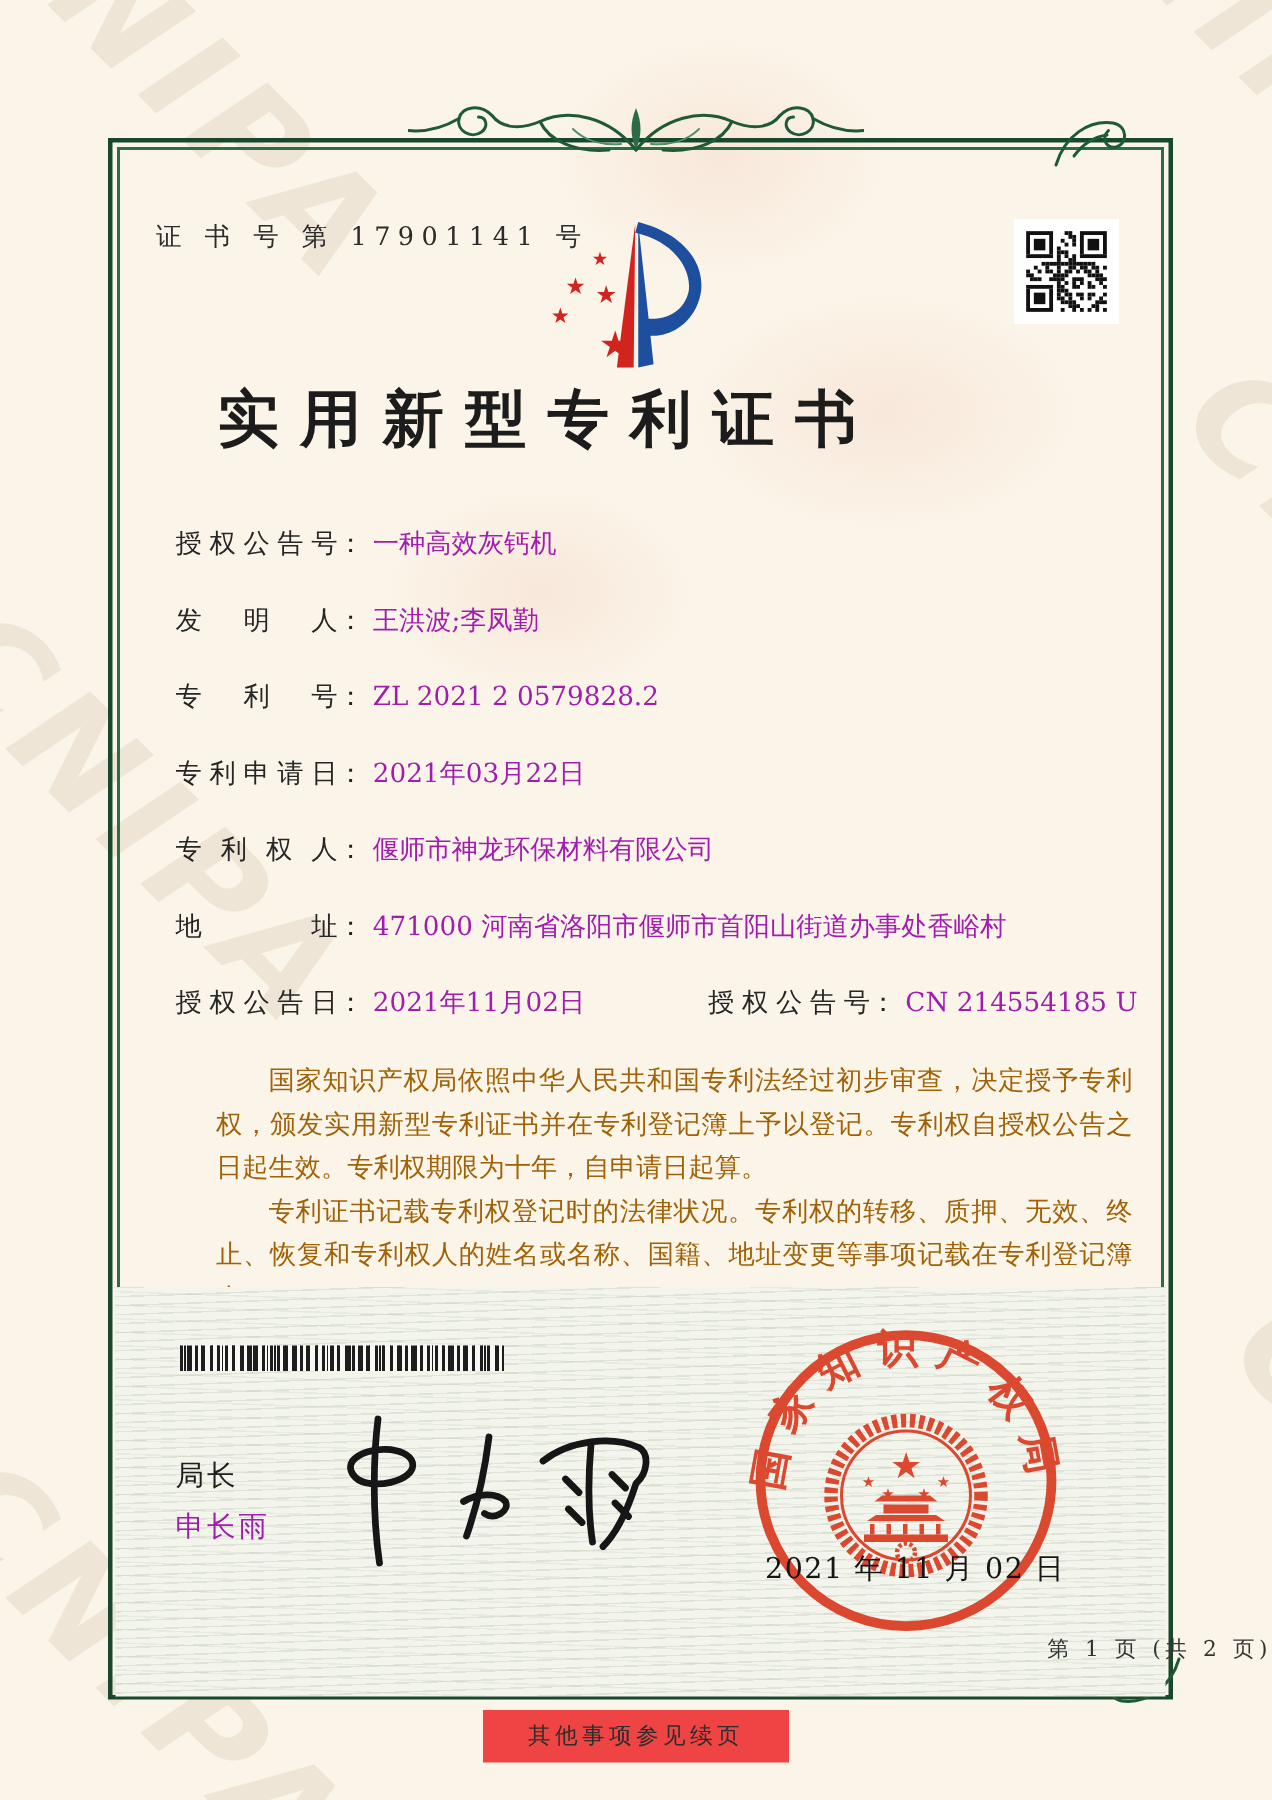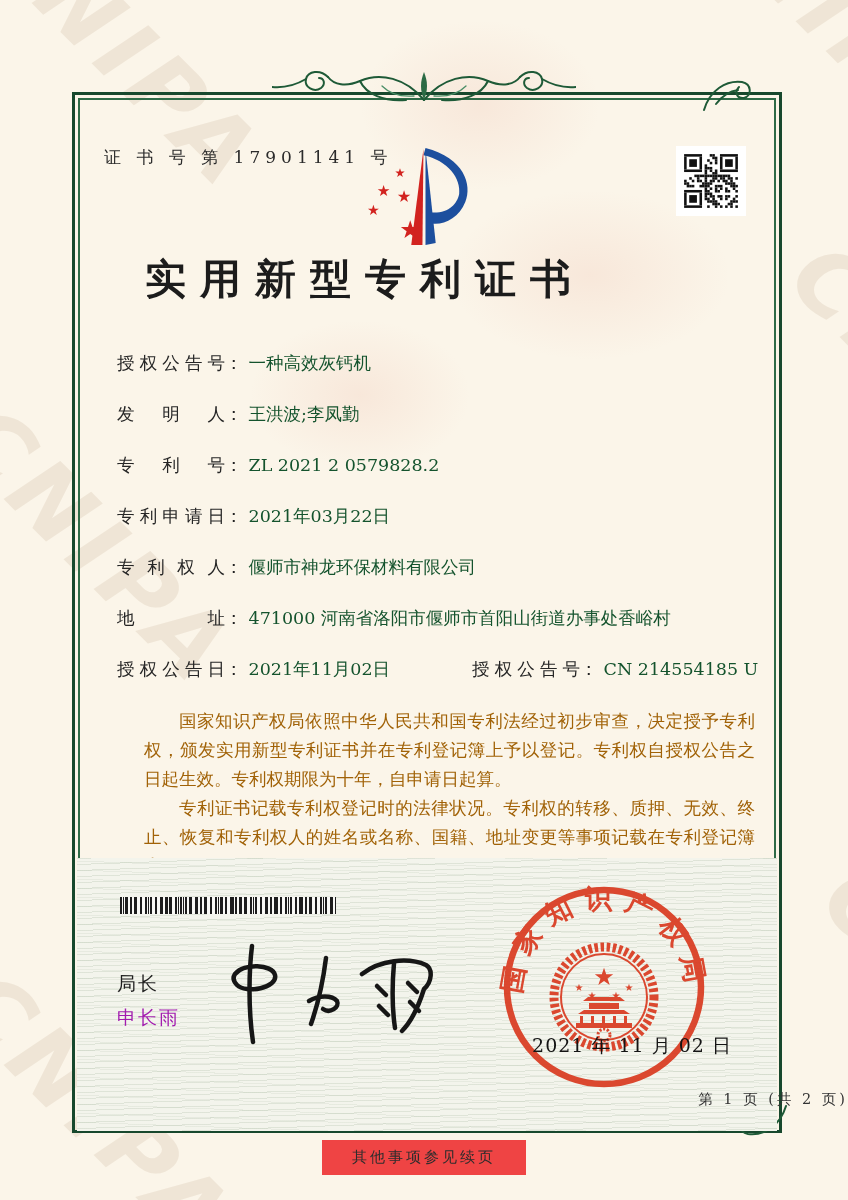"一种高效灰钙机" .fvalue { color: #14532d -> #a21caf }
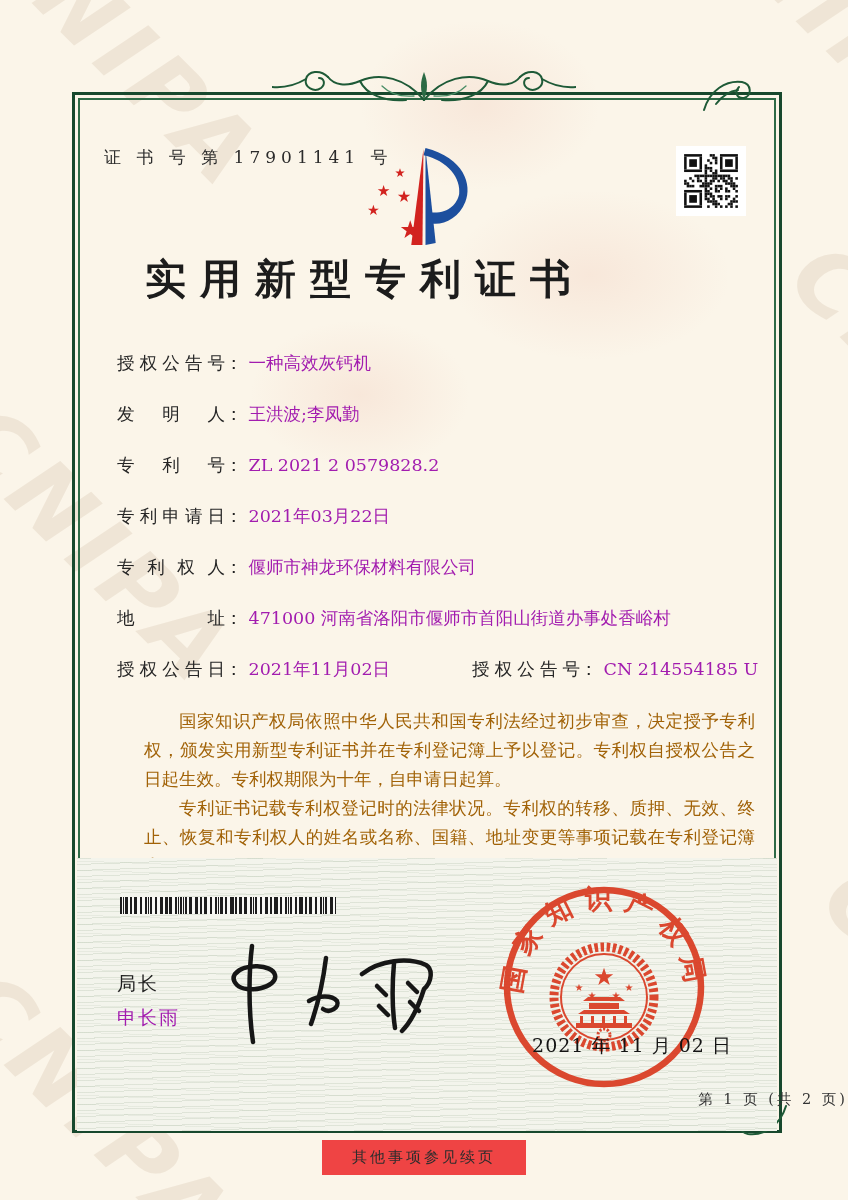"2021 年 11 月 02" .seal-date { margin-left: 22px -> none }
